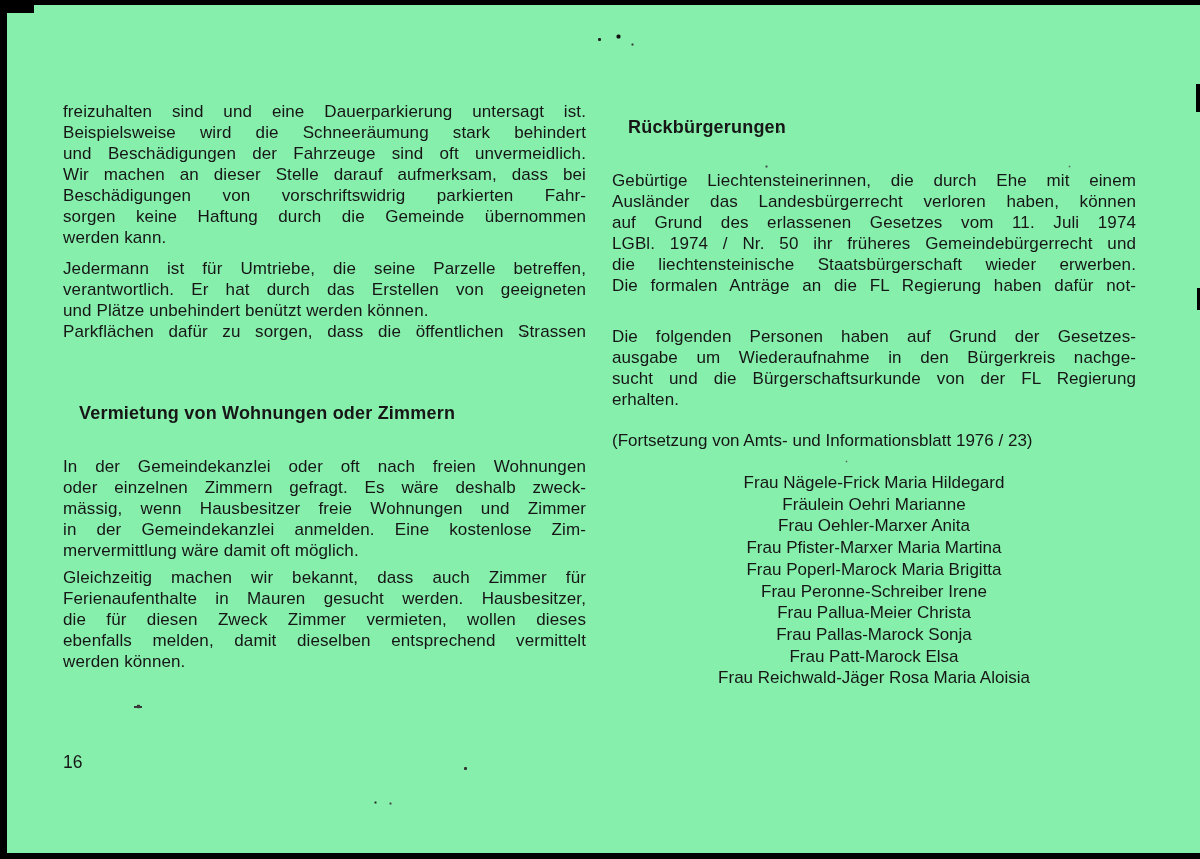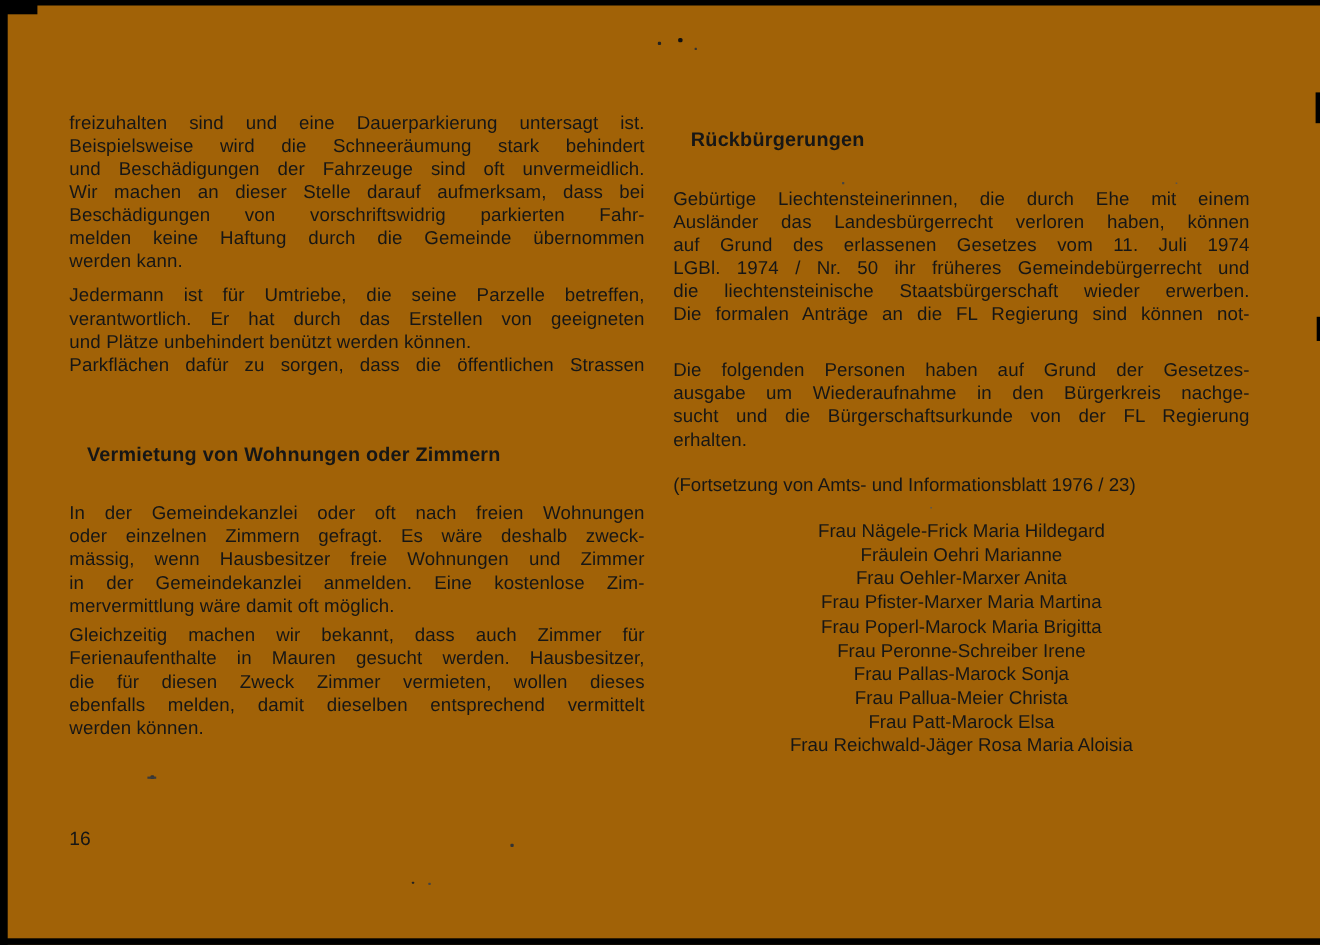"freizuhalten sind und eine" .page { background: #a16207 -> #86efac }
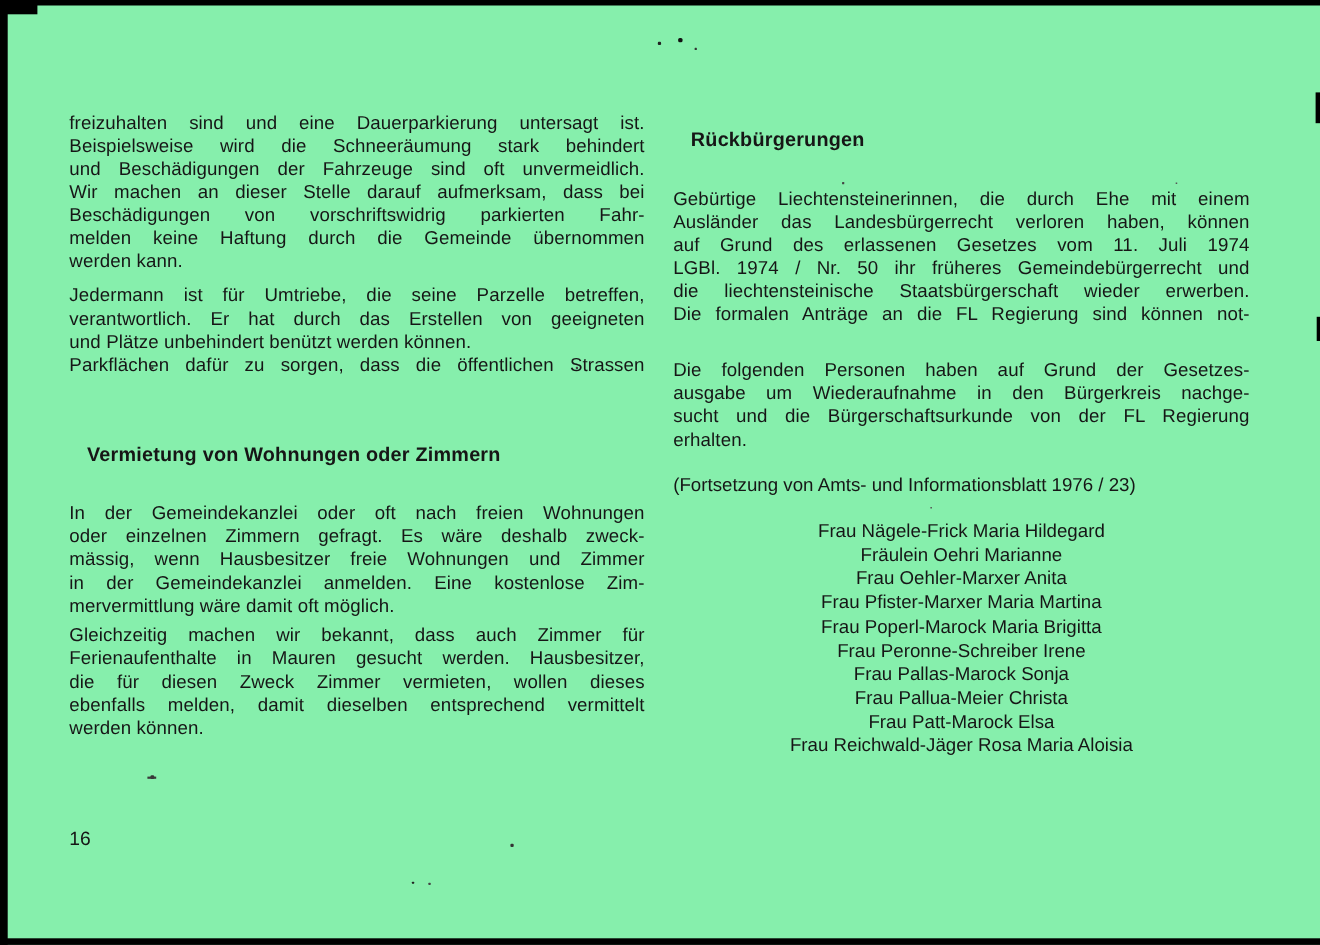"melden keine Haftung durch die" div.line { text: melden -> sorgen }
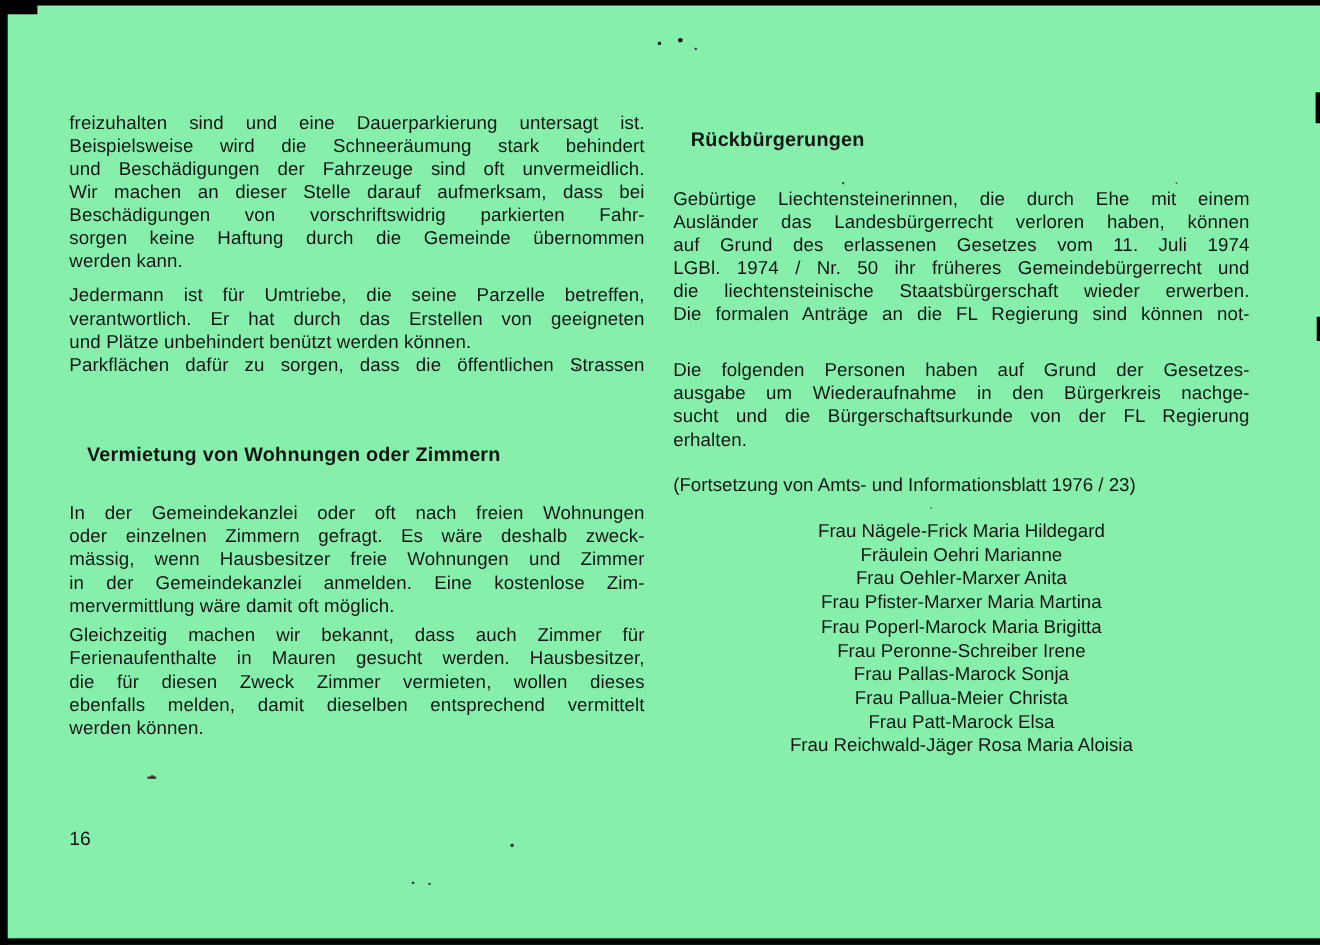"Die formalen Anträge an die" div.line { text: sind können -> haben dafür }
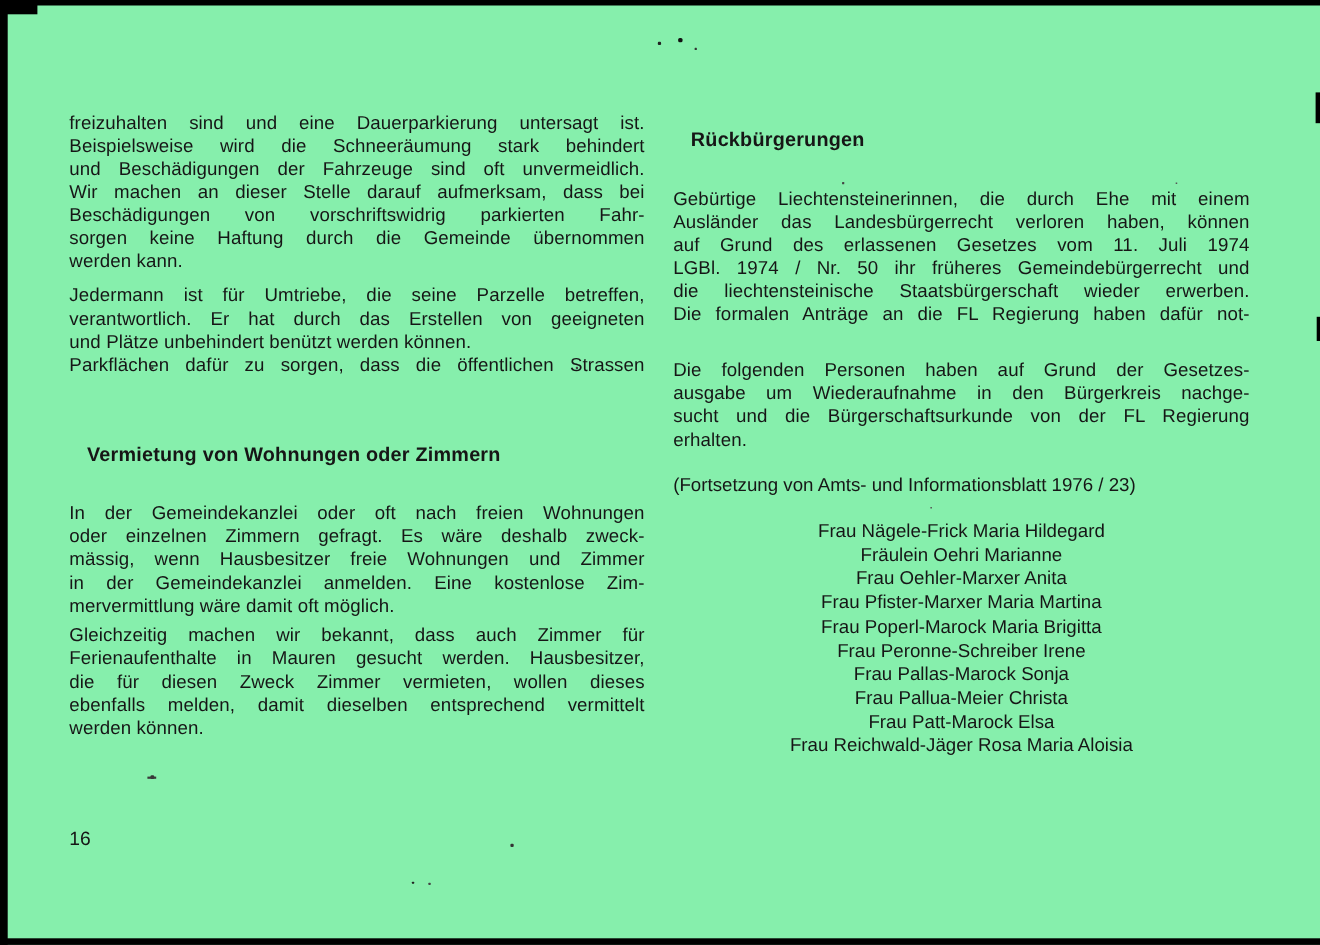"Frau Pallas-Marock Sonja" div.name-line { order: before "Frau Pallua-Meier Christa" -> after "Frau Pallua-Meier Christa" }
